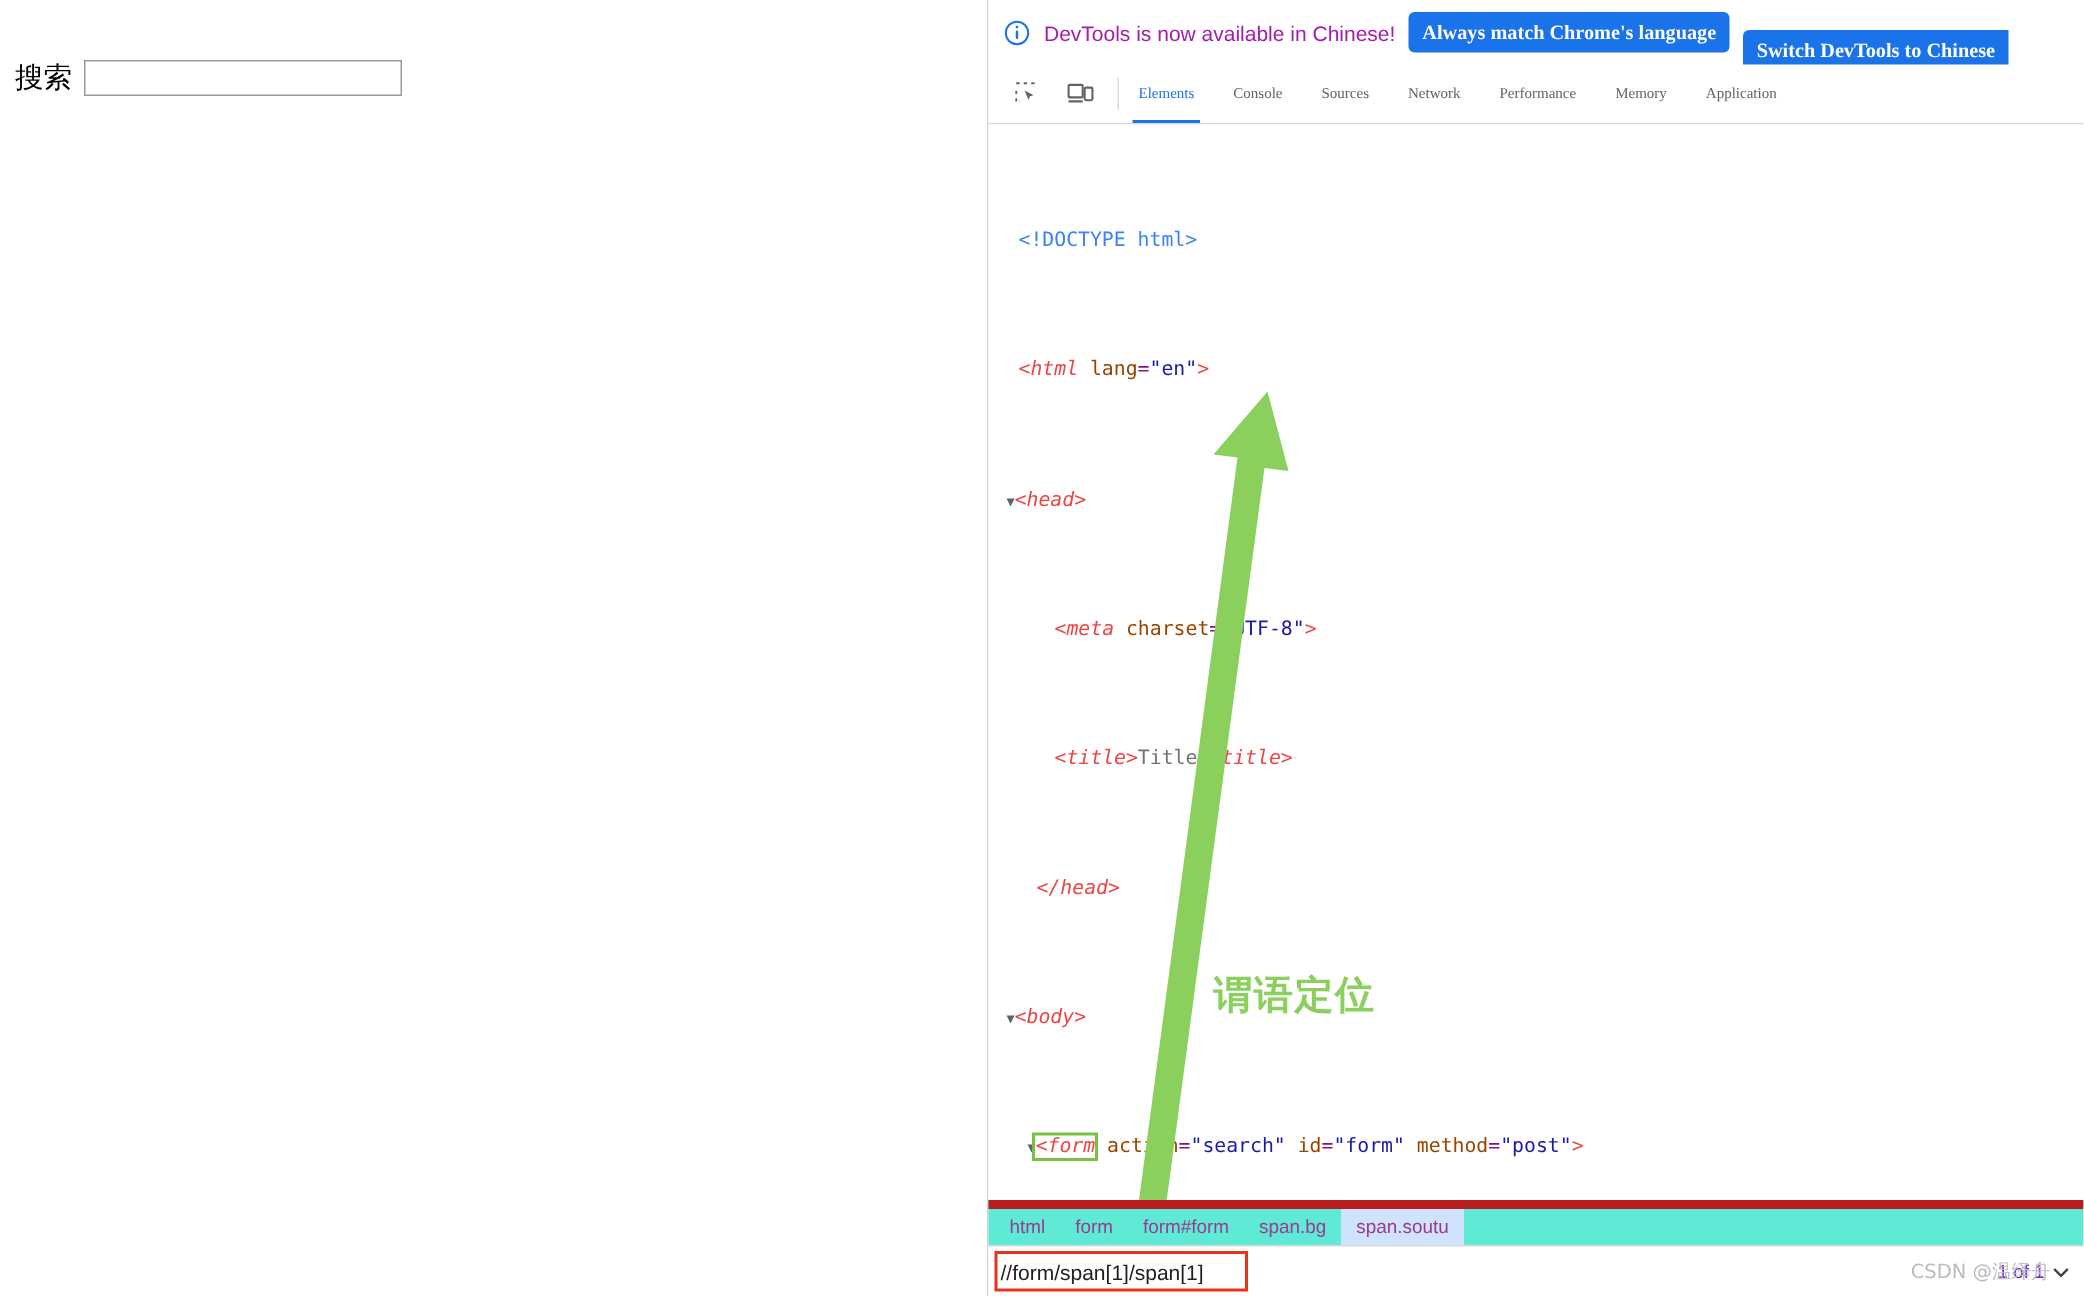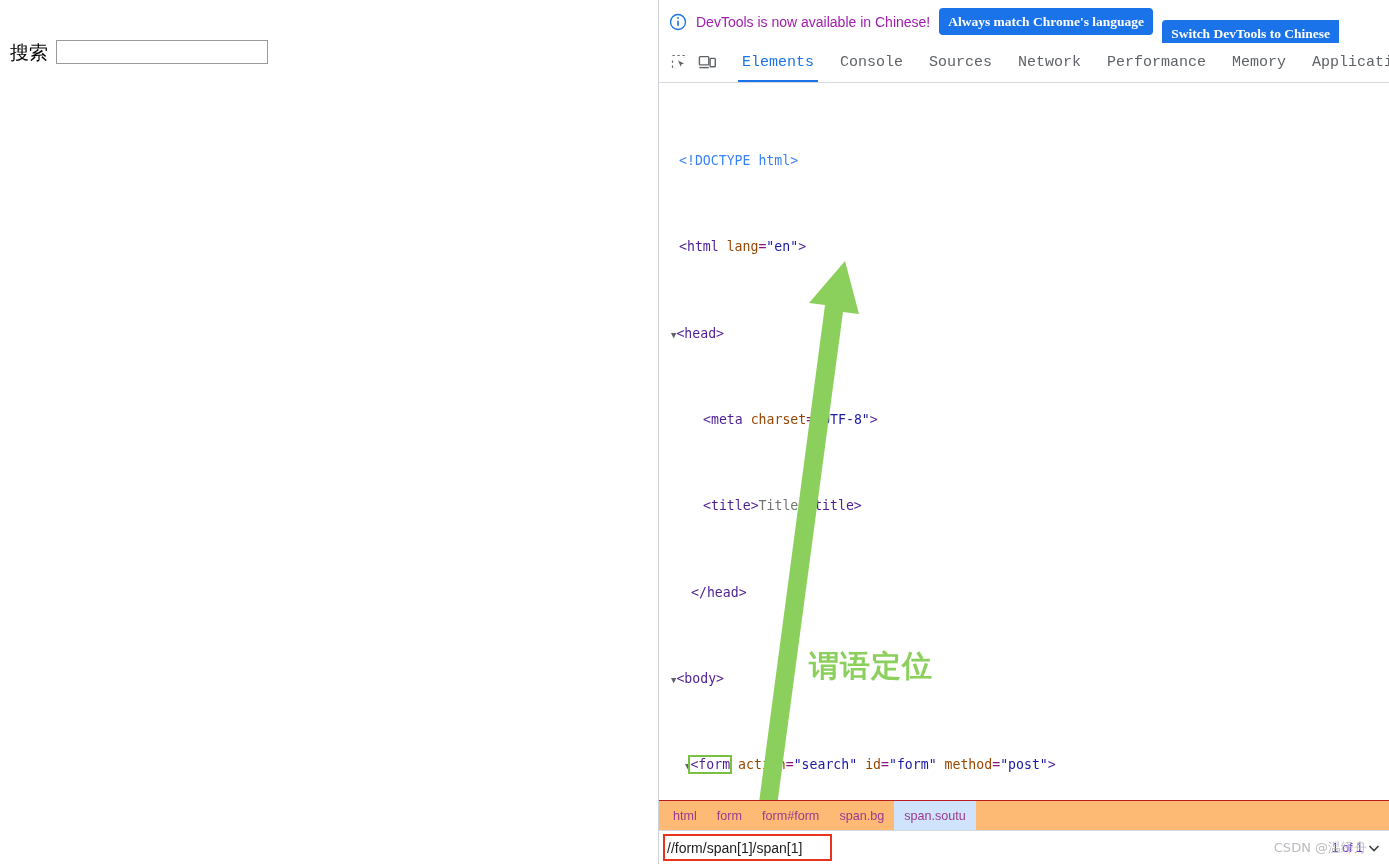"Elements" .tab { font-family: Liberation Mono, monospace -> Liberation Serif, serif; font-size: 15px -> 10px }
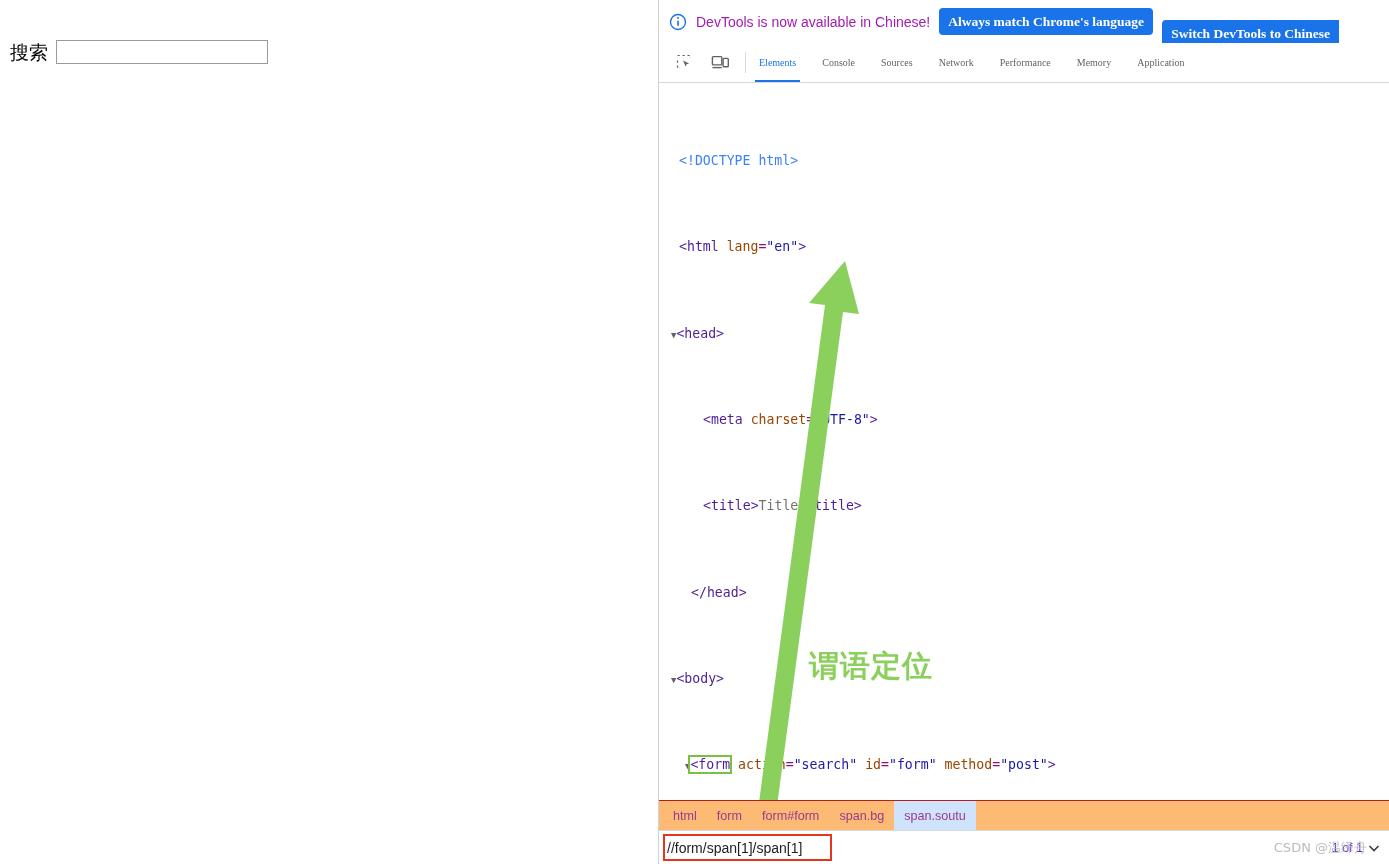"<html" .tag { color: #4c1d95 -> #ef4444; font-style: none -> italic }
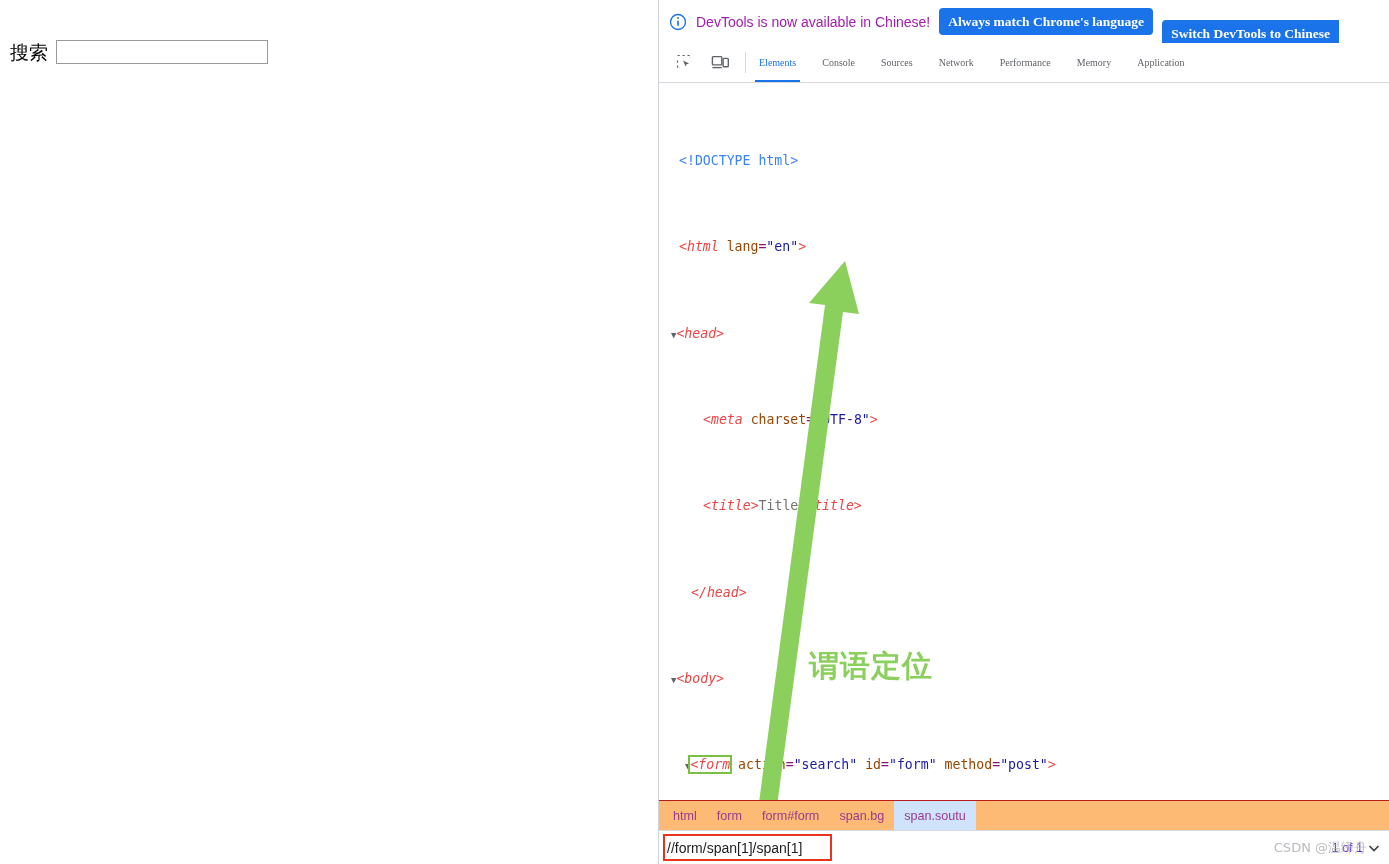"谓语定位" #anno-text { font-size: 30px -> 26px }
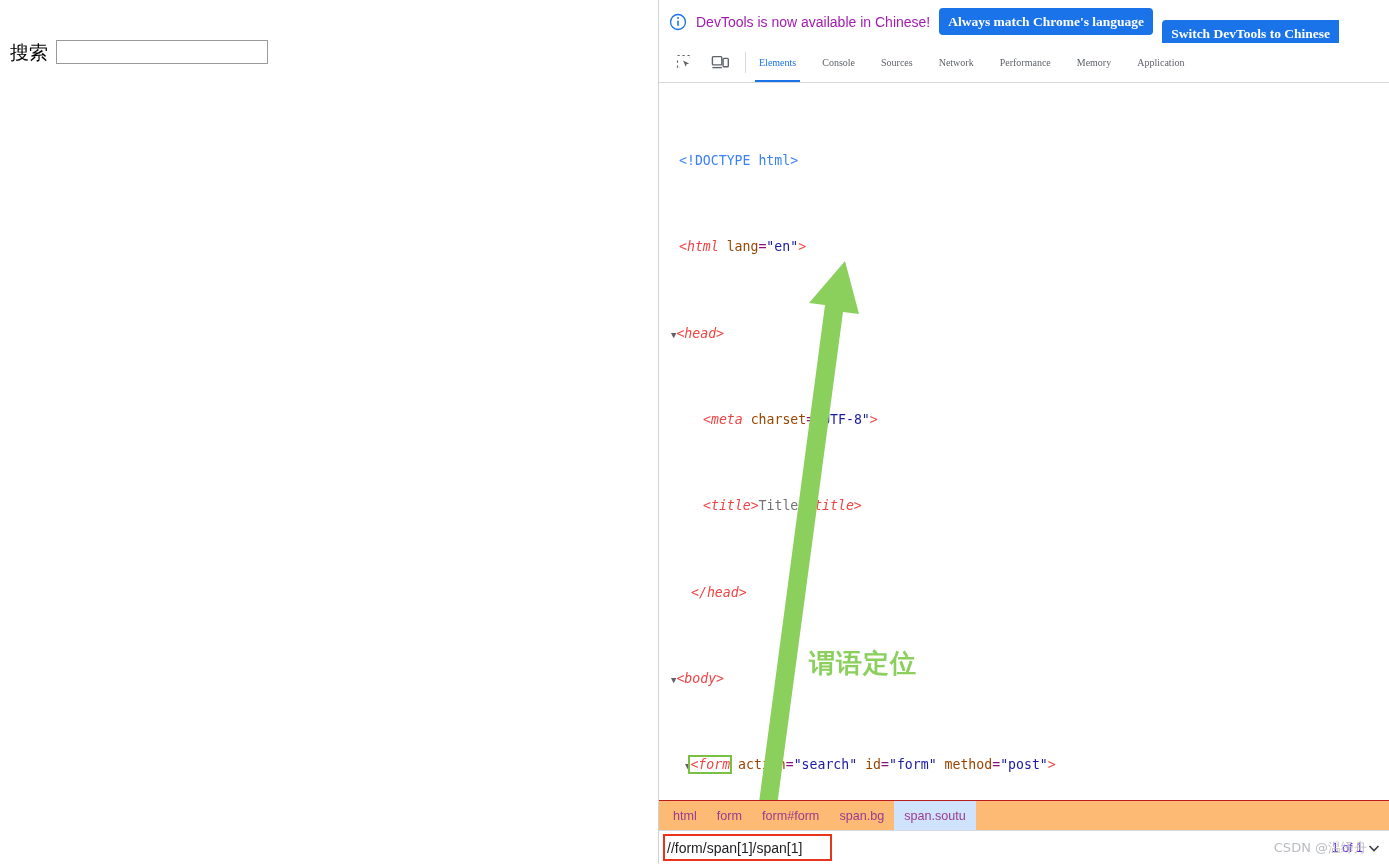"html" #crumbs { background: #fdba74 -> #5eead4; border-top: 1px solid #b91c1c -> 6px solid #b91c1c }
